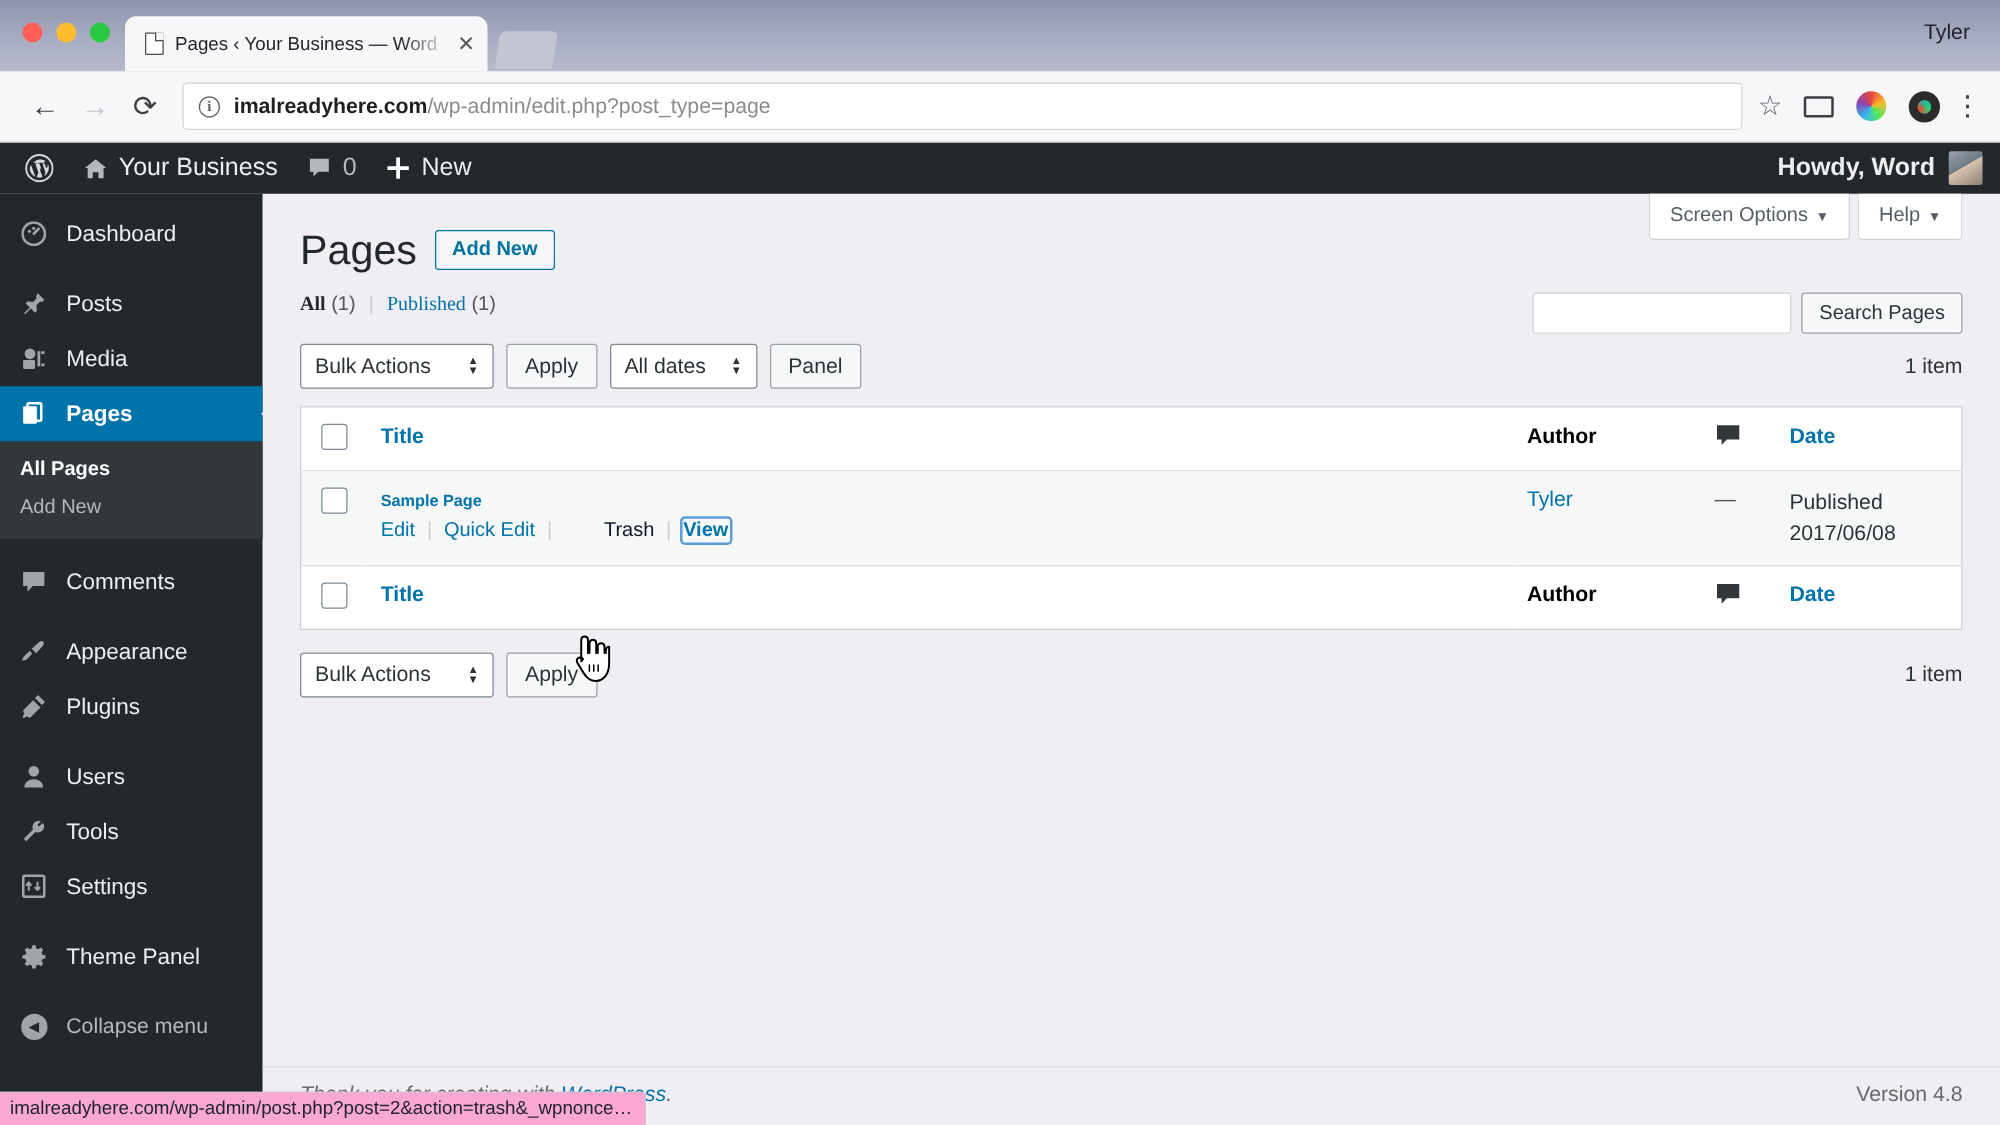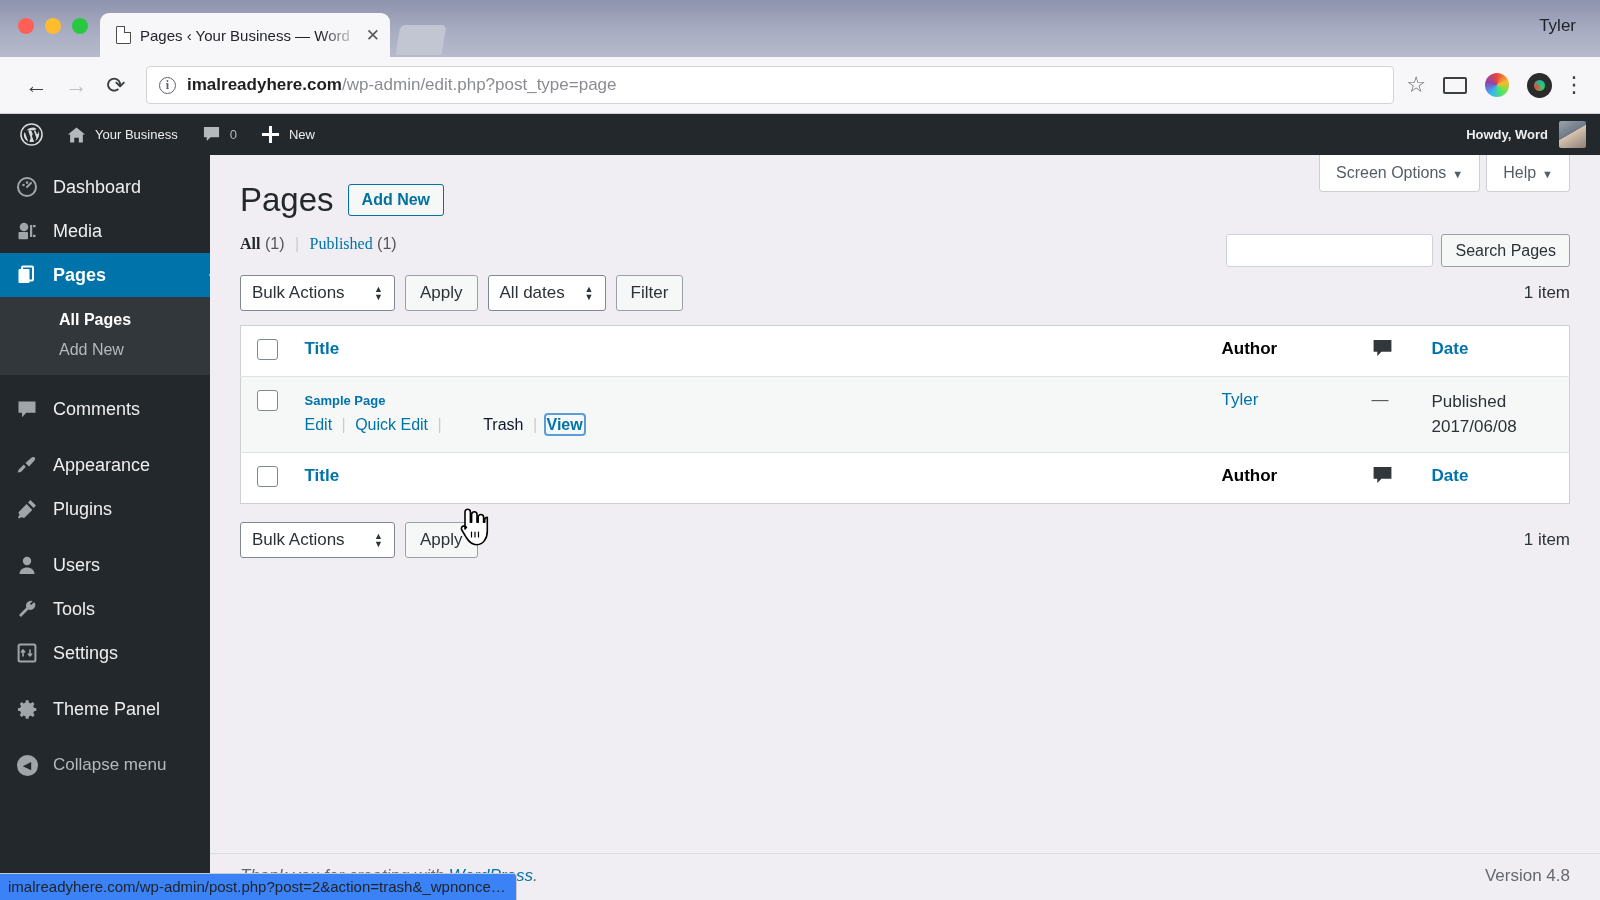"Your Business" .adminbar { font-size: 13px -> 20px }
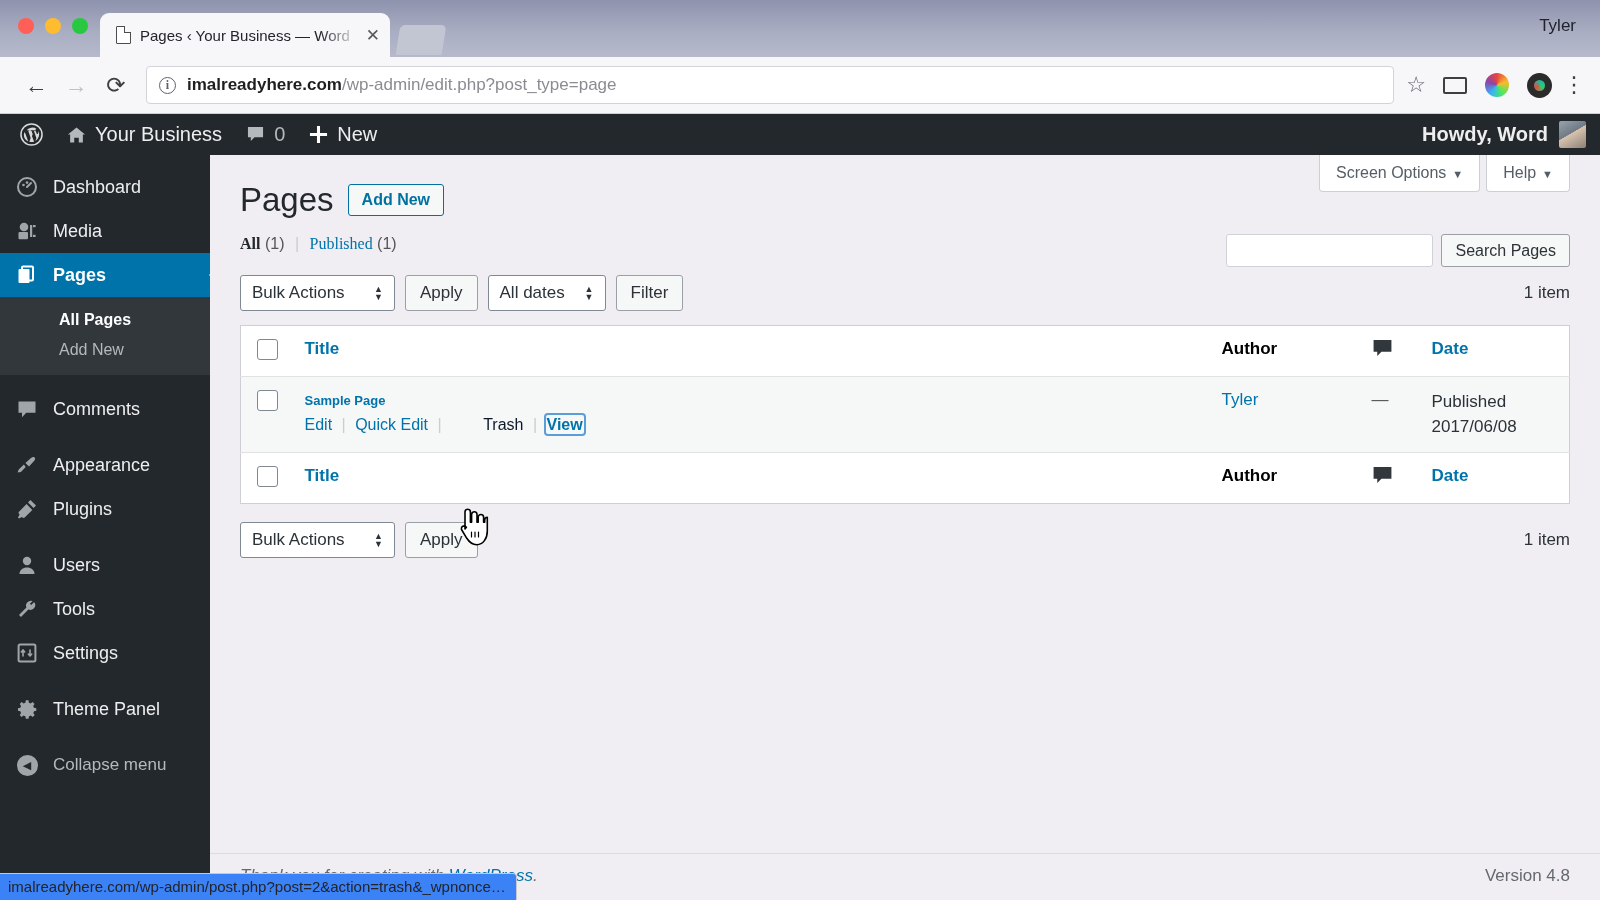"Posts" div.menu-item { html: none -> <div> <span> <svg> <path></path> </svg> </span> <span>Posts</span> </div> }
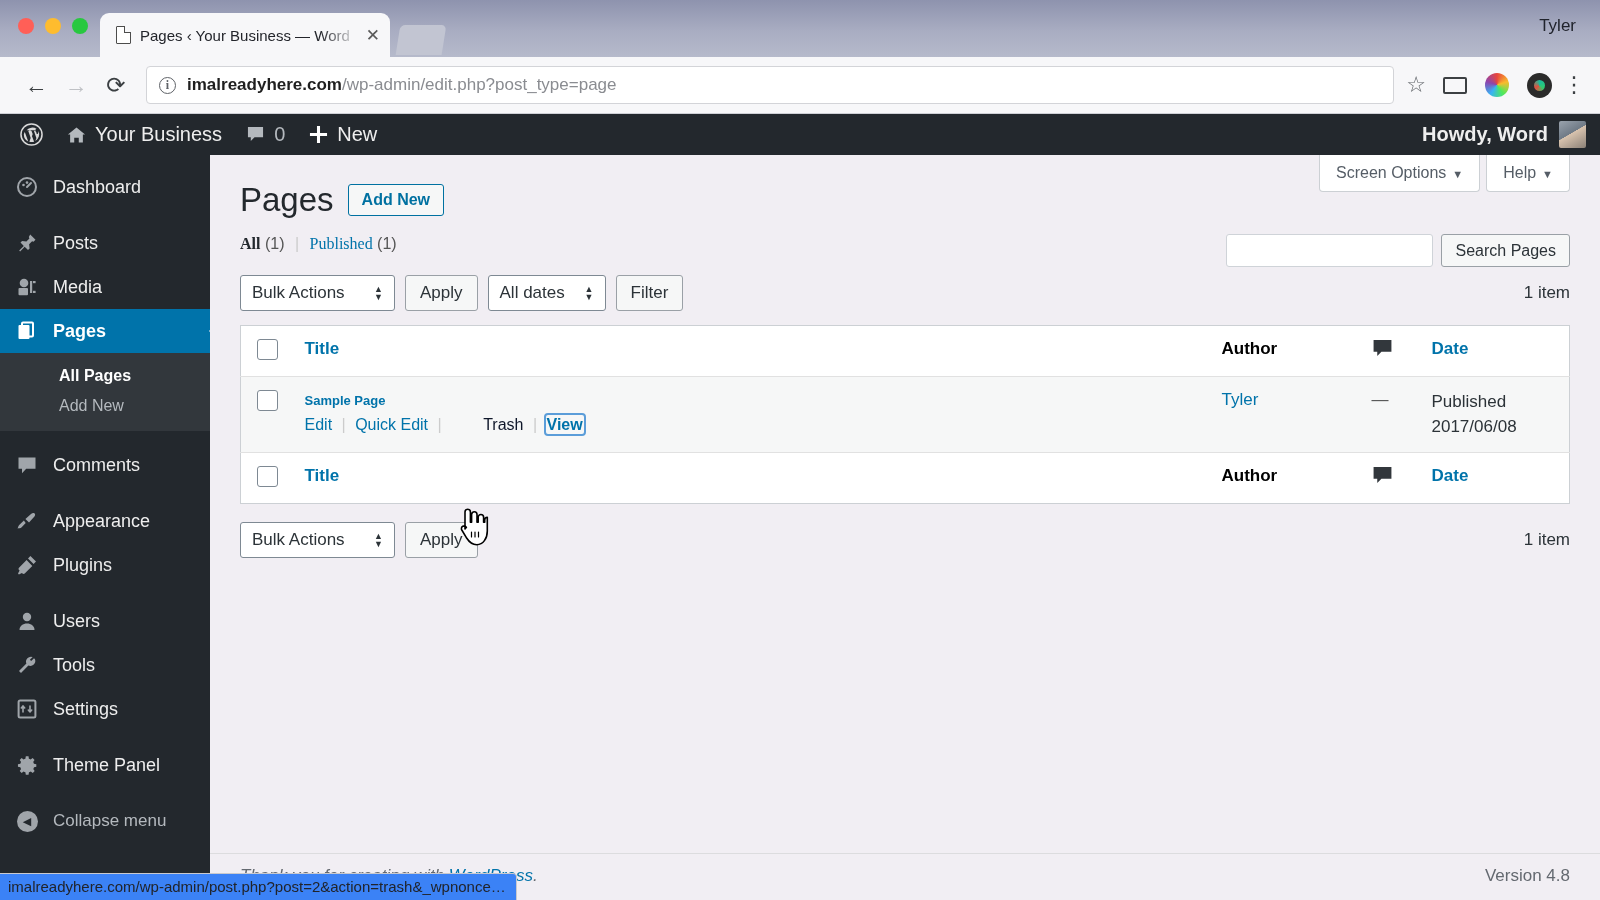"Filter" button.btn { text: Filter -> Panel }
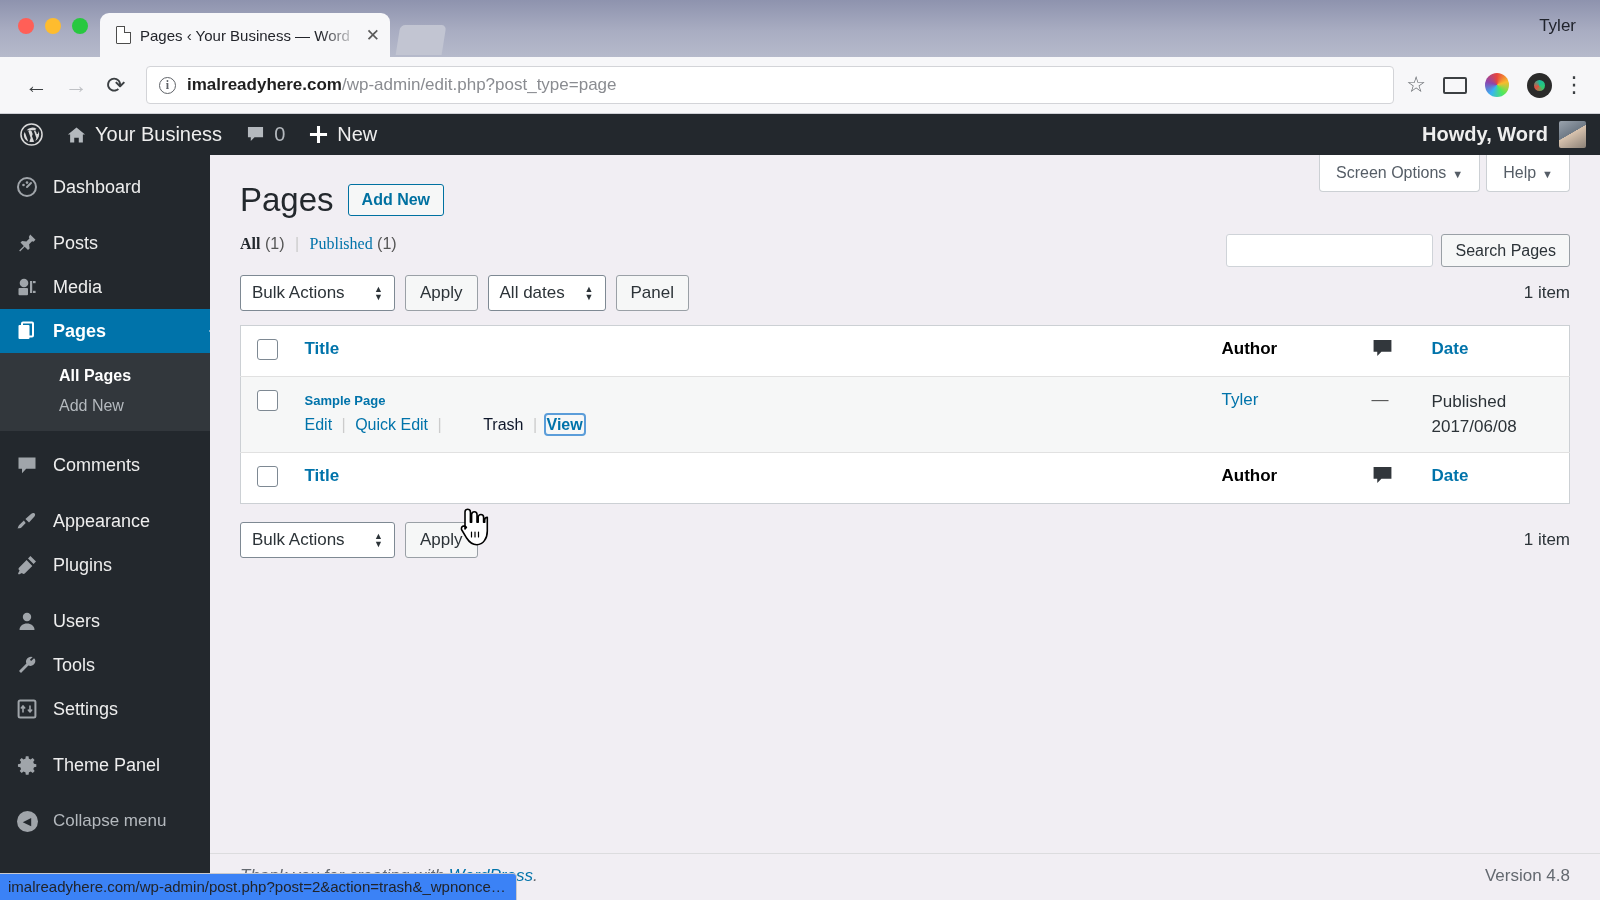"All Pages" .submenu .sub { margin-left: 43px -> none }
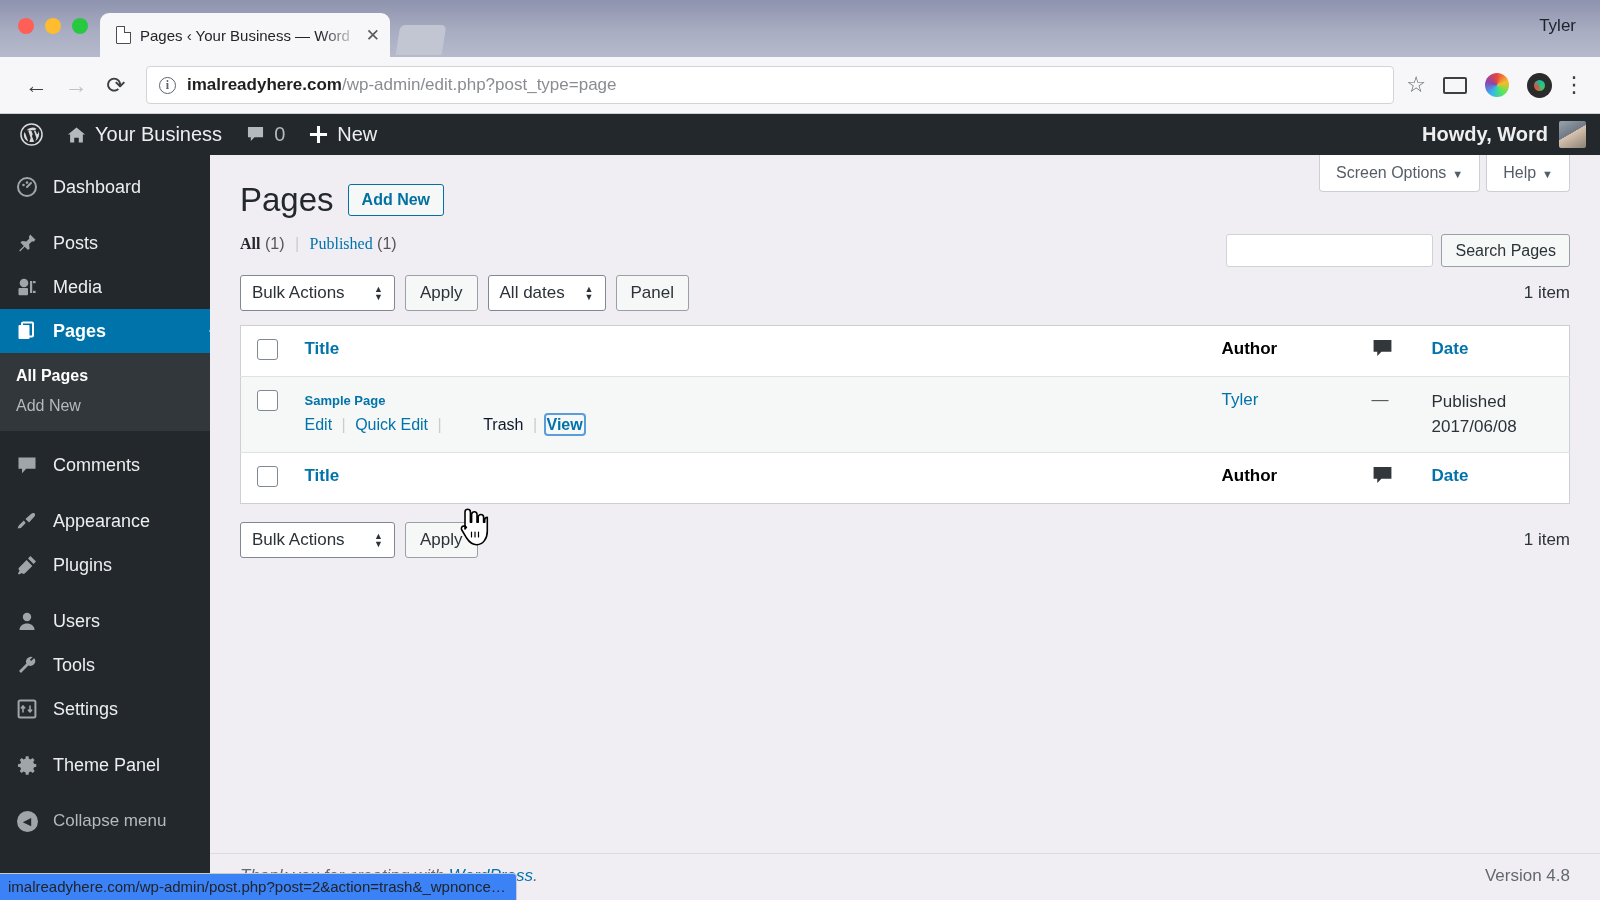"imalreadyhere.com/wp-admin/post.php?post" .statusbar { background: #3b82f6 -> #f9a8d4 }
